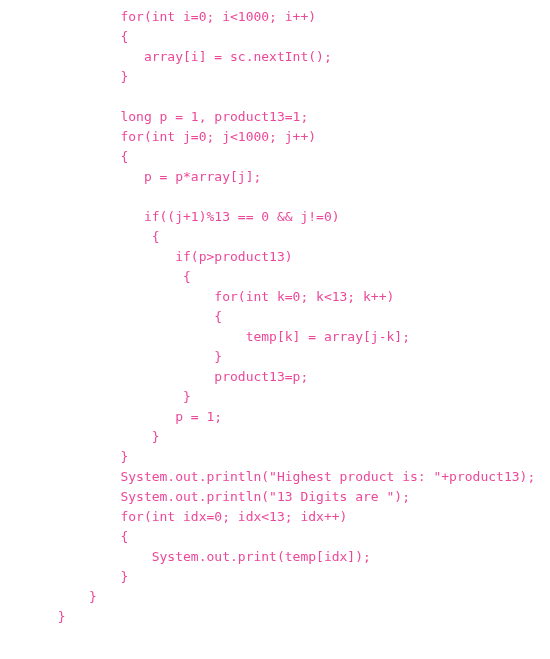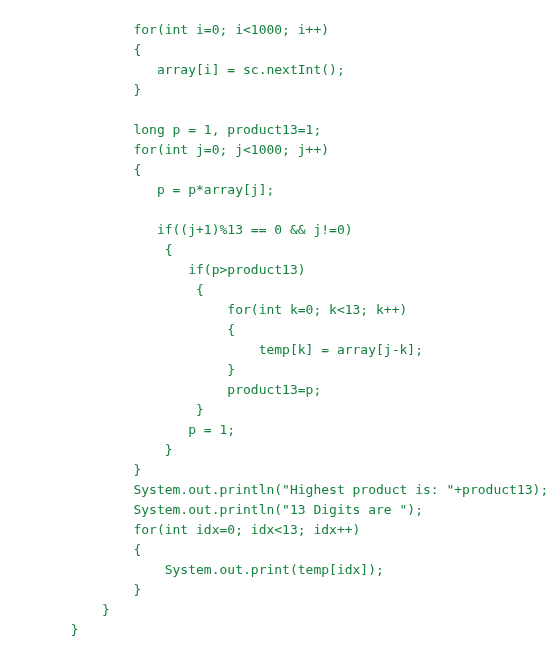"for(int i=0; i<1000; i++)" pre.code { color: #15803d -> #ec4899; margin: 16px -> 3px }
